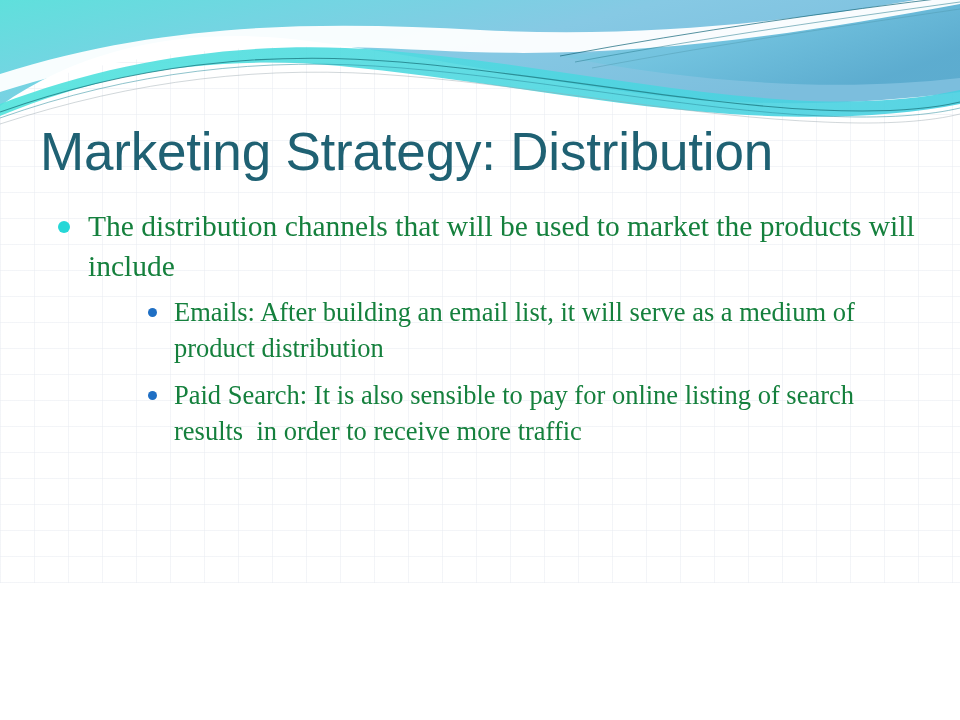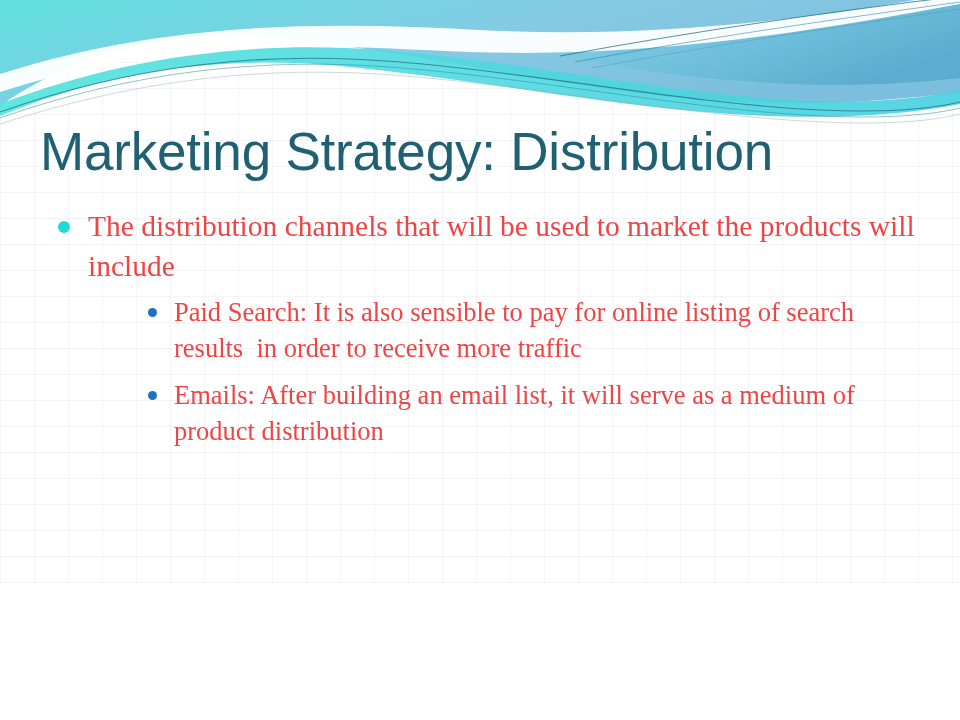"The distribution channels that will" .bullet-item { color: #ef4444 -> #15803d }
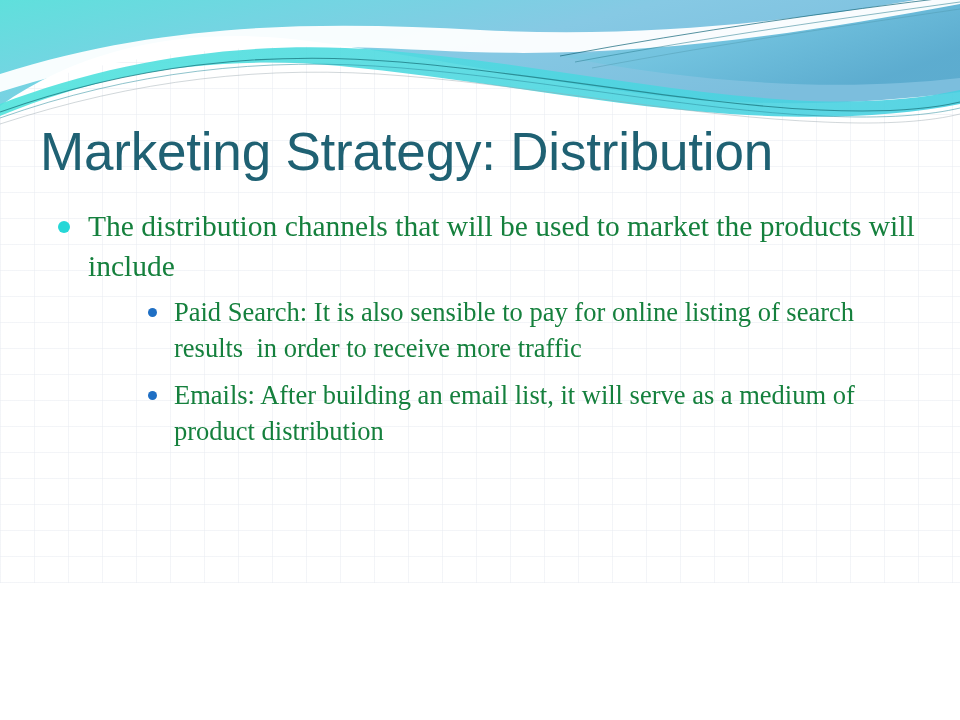"Paid Search: It is also" li.bullet-item { order: before "Emails: After building an email" -> after "Emails: After building an email" }
